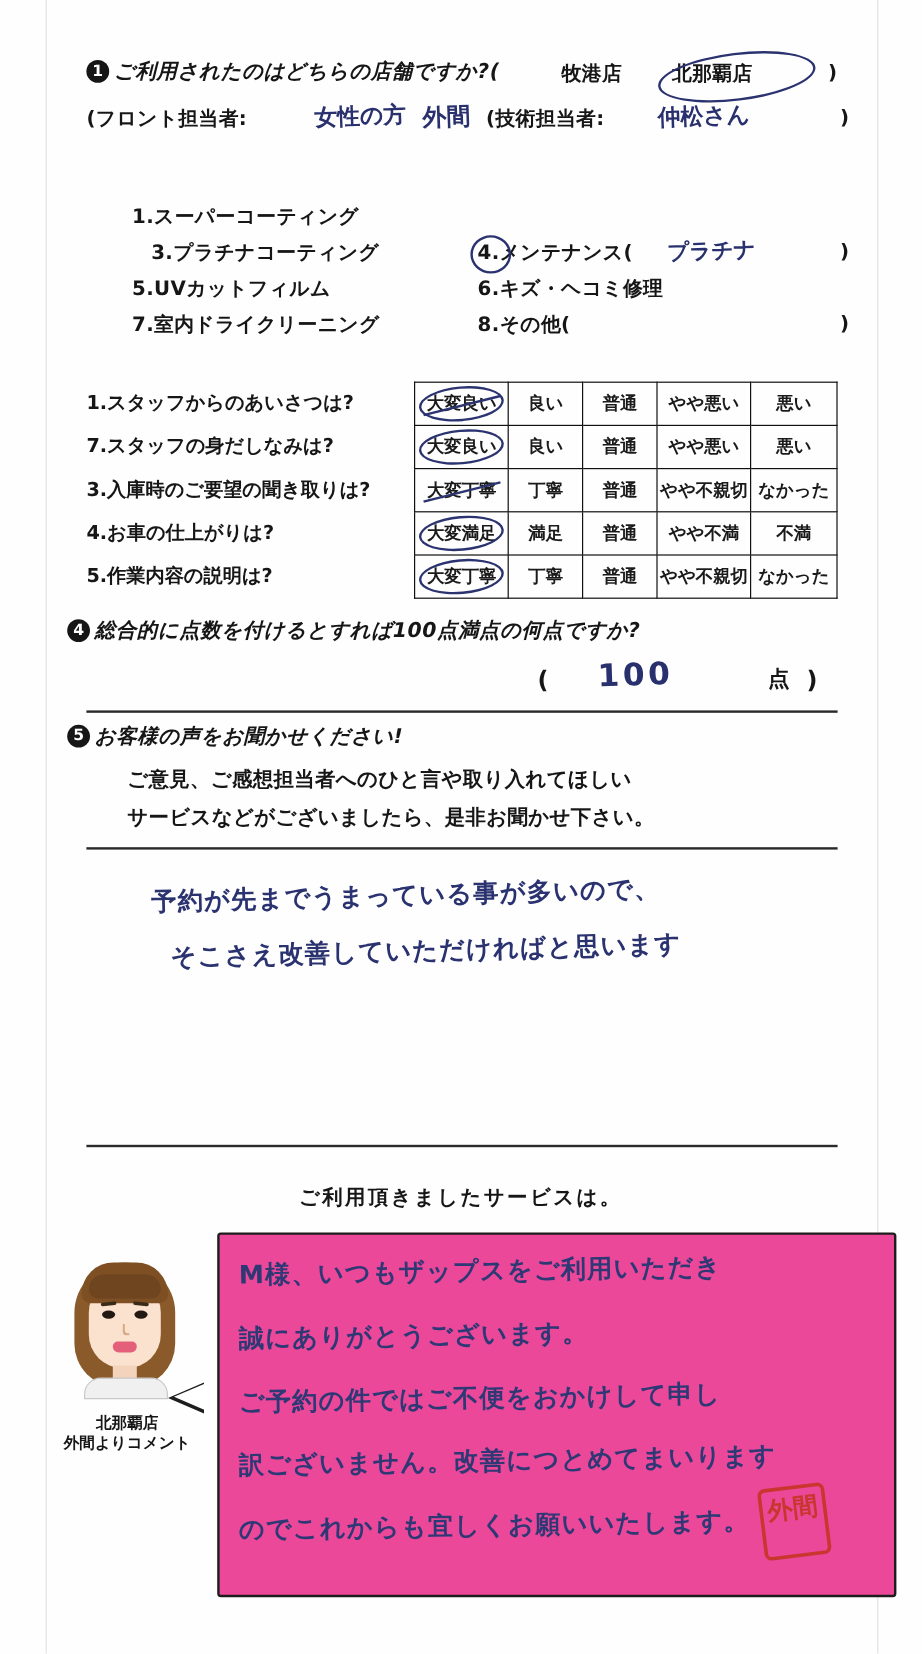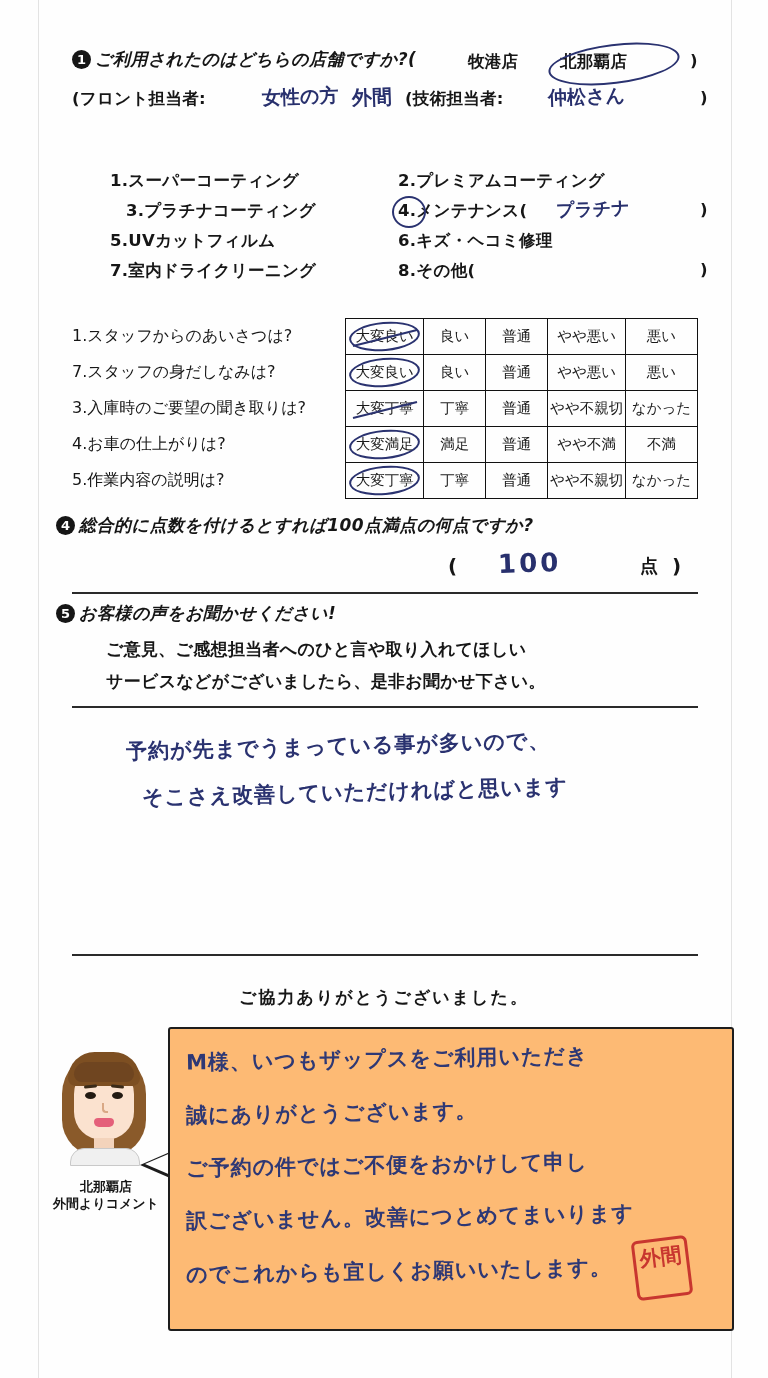"2.プレミアムコーティング" div.opt { html: <div> <span>2.</span><span>プレミアムコーティング</span> </div> -> none }
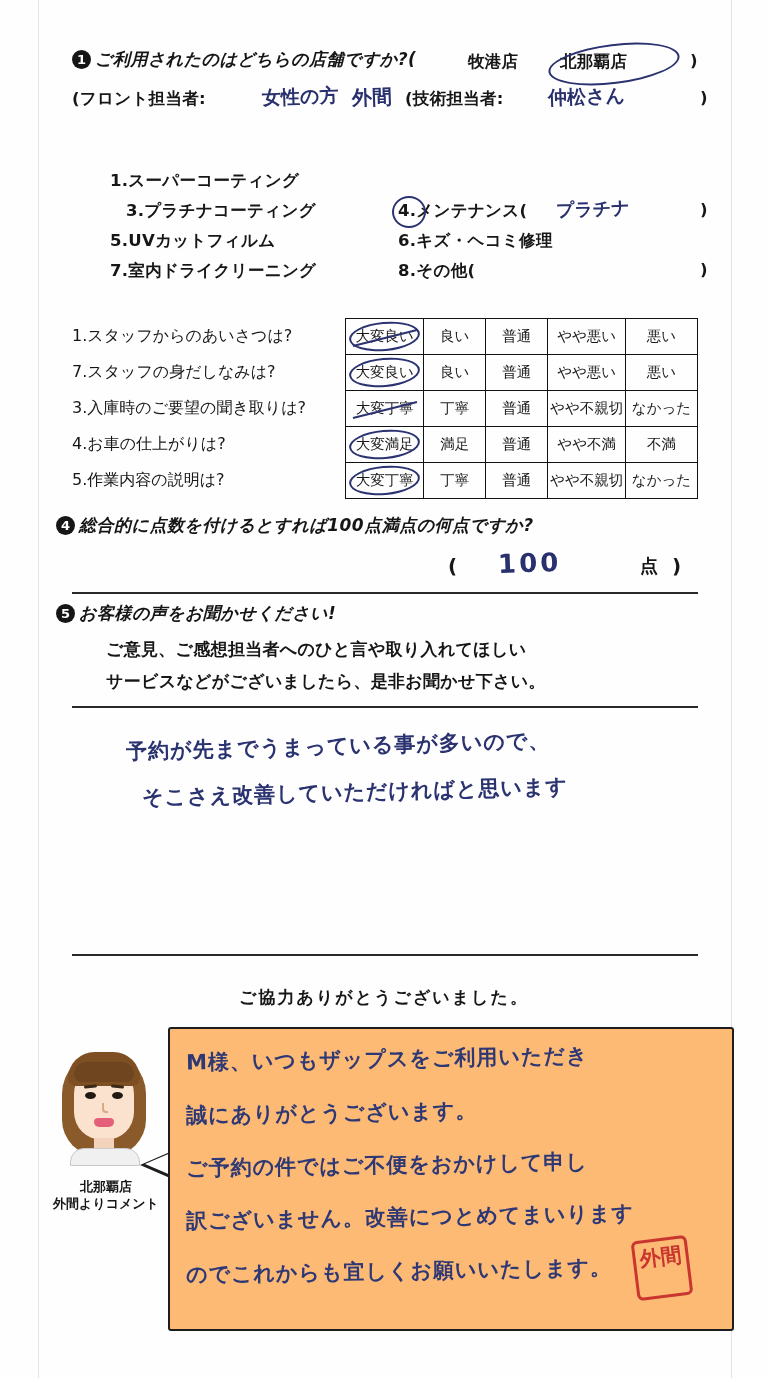"1.スタッフからのあいさつは?" .sat-table td { font-weight: 400 -> 700 }
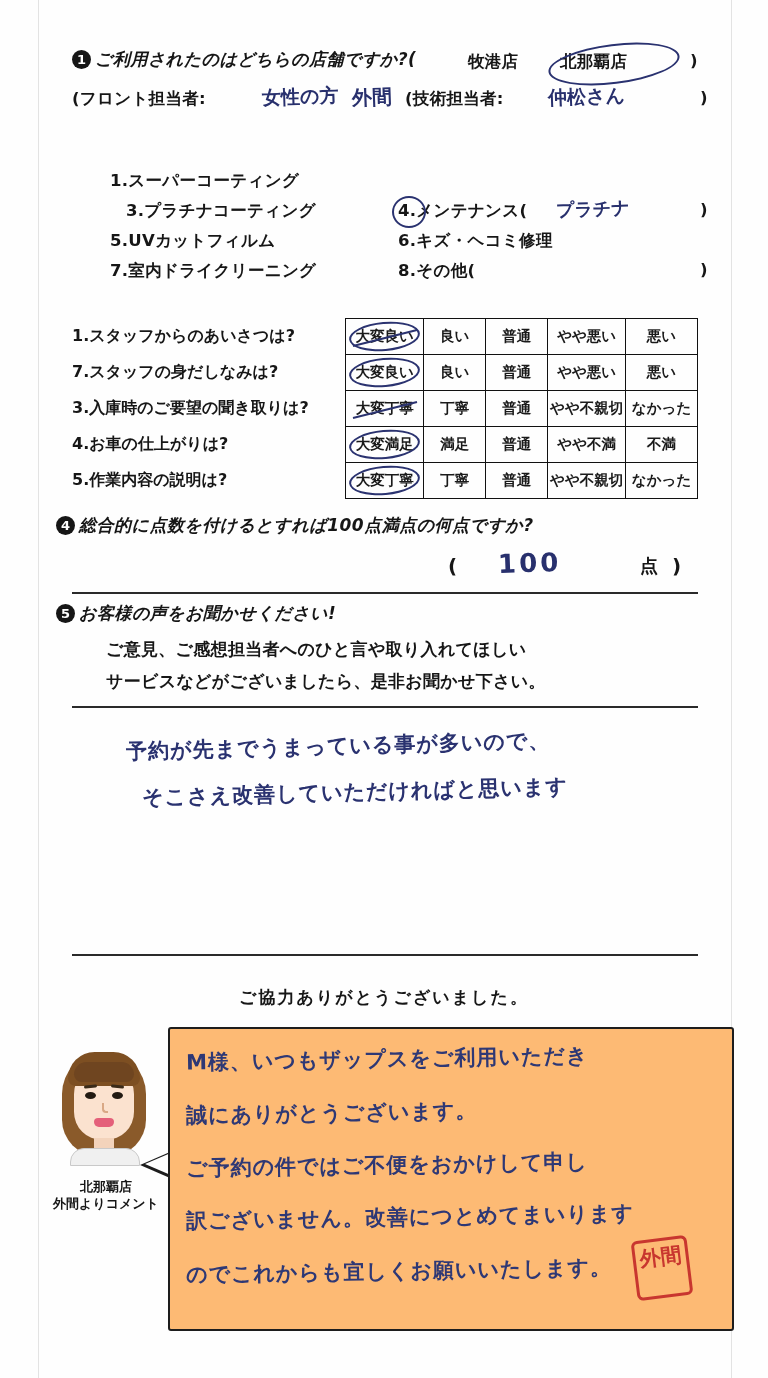"ご協力ありがとうございました。" div.thanks { text: 協力ありがとうございました -> 利用頂きましたサービスは }
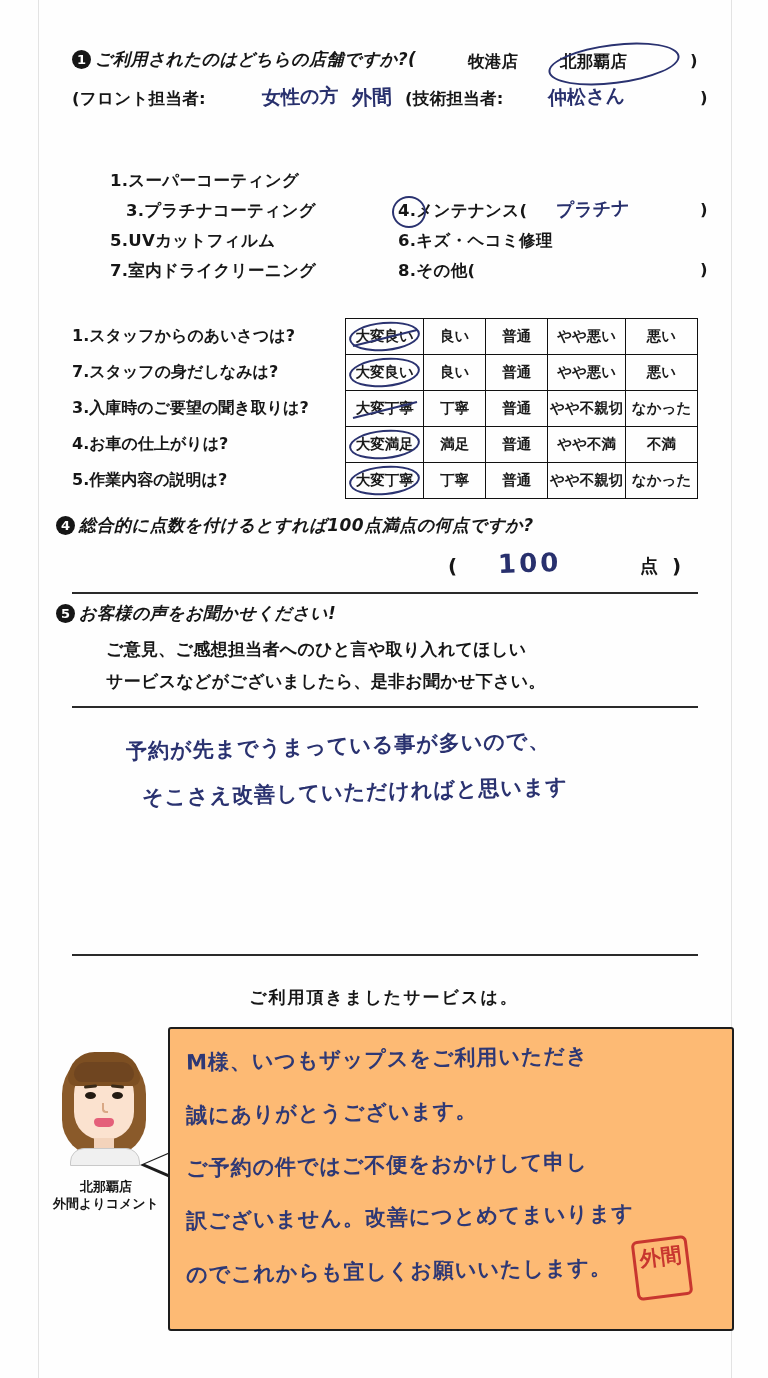"M様、いつもザップスをご利用いただき" .bubble { background: #fdba74 -> #ec4899; left: 168px -> 181px }
